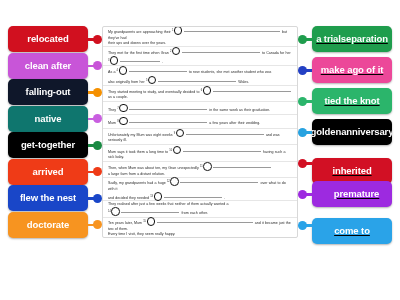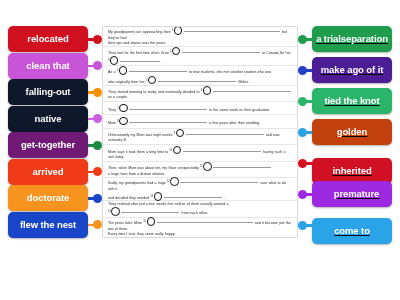"clean that" div.tile { text: that -> after }
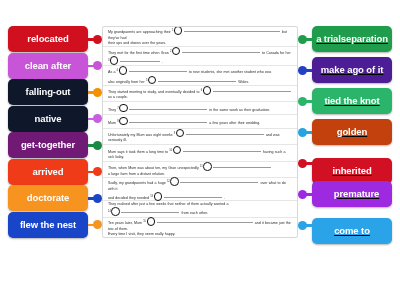"make a" div.tile { background: #4c1d95 -> #ec4899 }
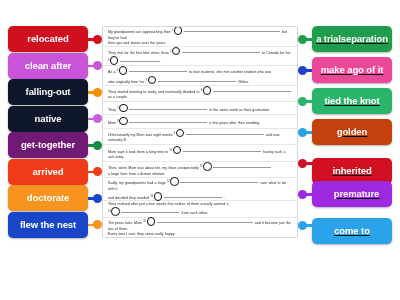"native" div.tile { background: #0f172a -> #0f766e }
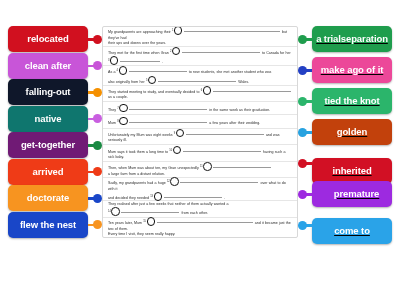"golden" div.tile { background: #c2410c -> #000000 }
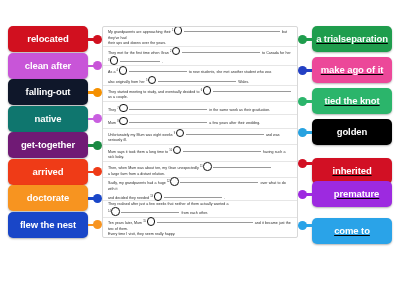"anniversary" span { html: none -> <span>anniversary</span> }
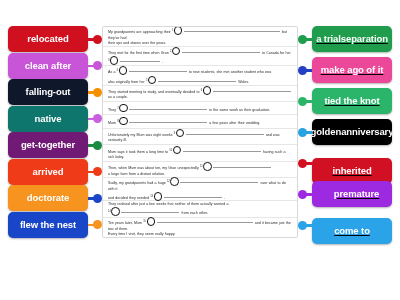"get-together" div.tile { background: #701a75 -> #000000 }
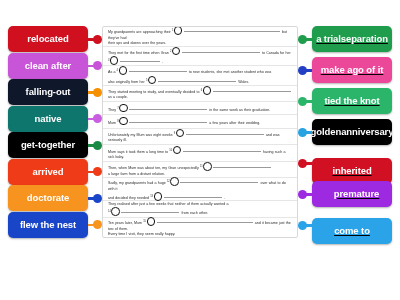"doctorate" div.tile-row { order: before "flew the nest" -> after "flew the nest" }
